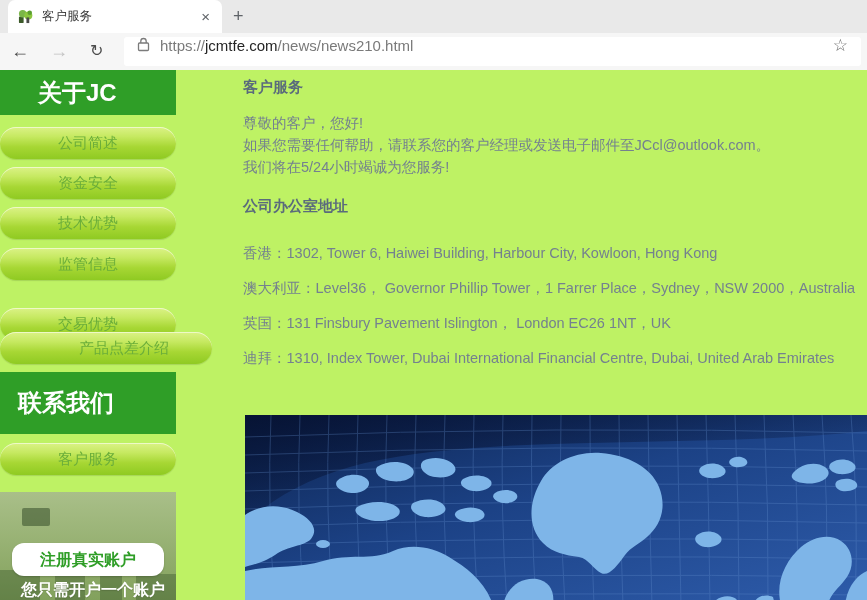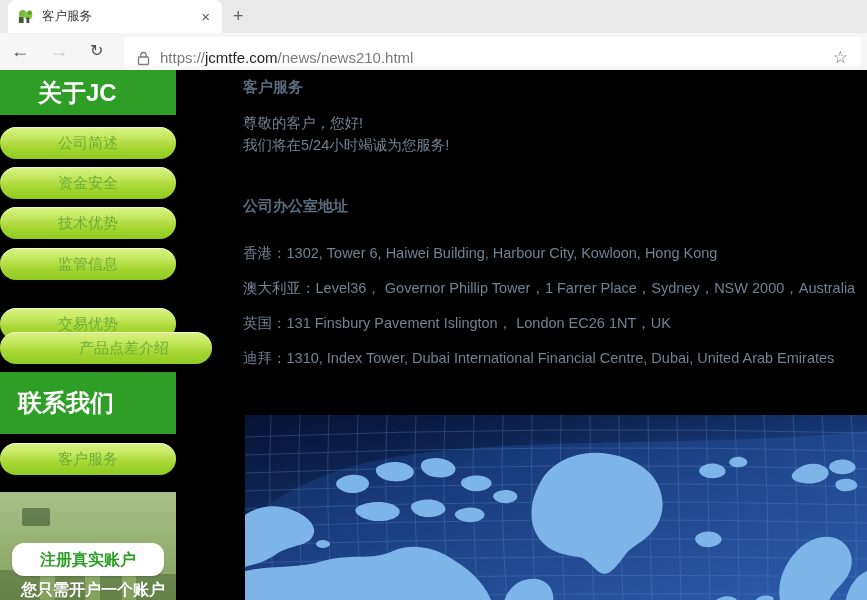"客户服务" .window { background: #000000 -> #bef264 }
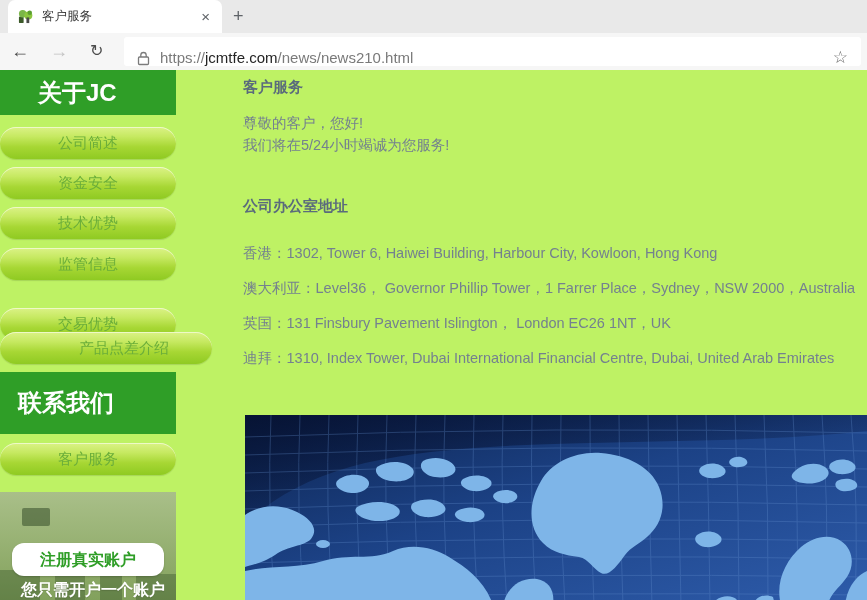"https://jcmtfe.com/news/news210.html" .addressbar { align-items: flex-end -> flex-start }
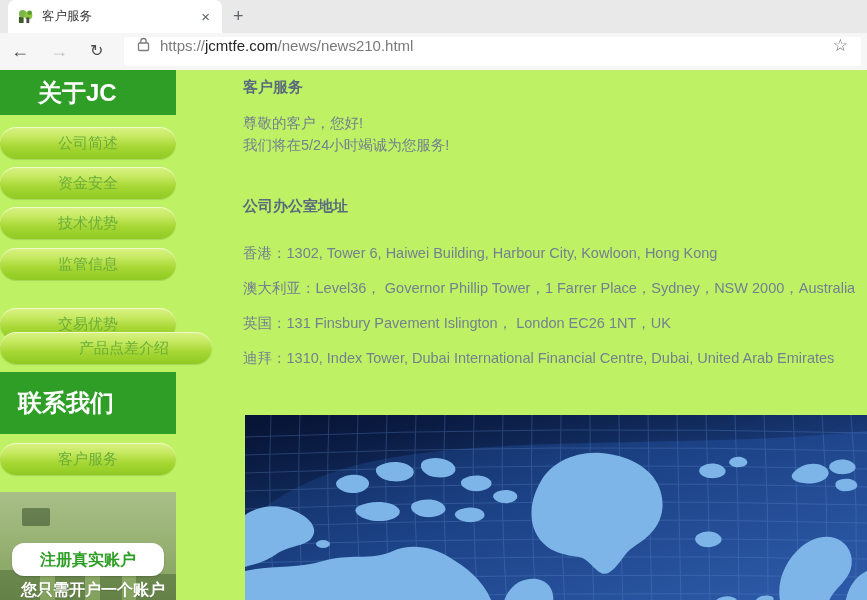"如果您需要任何帮助，请联系您的客户经理或发送电子邮件至JCcl@outlook." div { html: none -> <div>如果您需要任何帮助，请联系您的客户经理或发送电子邮件至JCcl@outlook.com。</div> }
